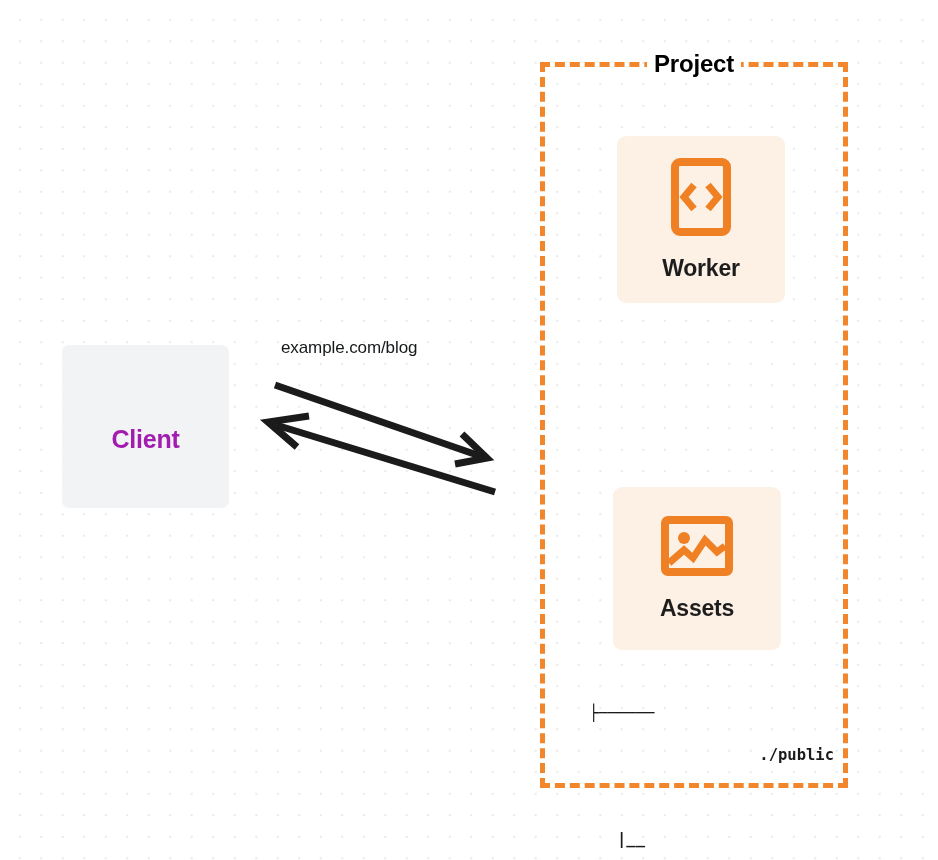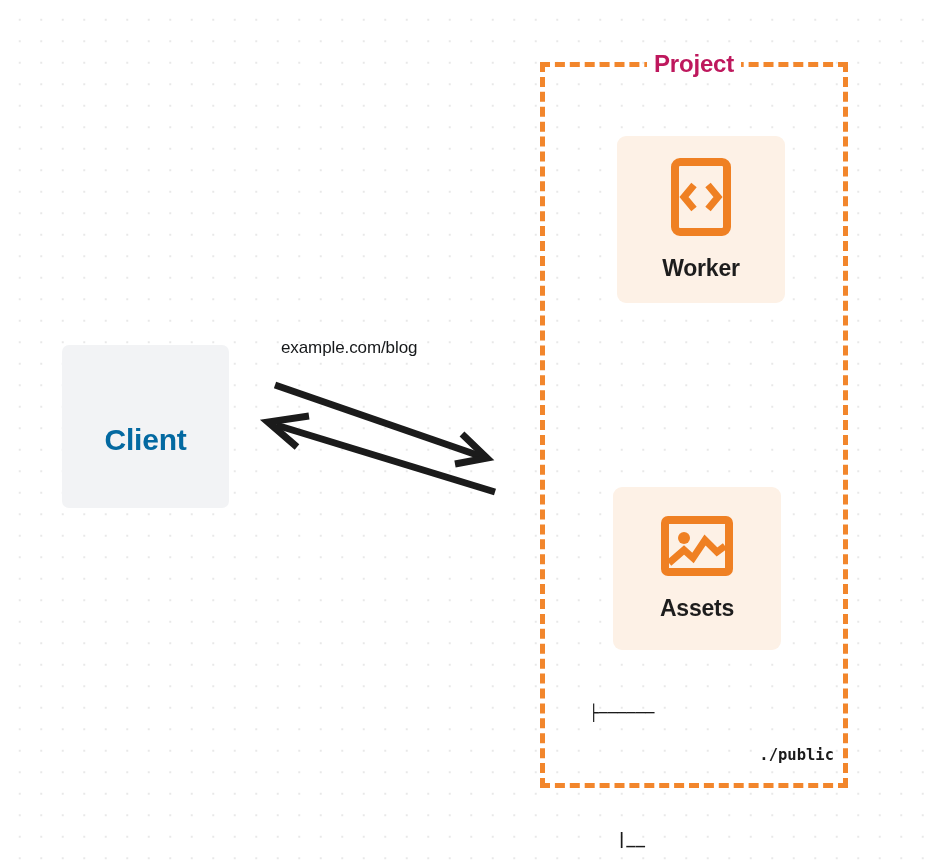"Project" #project-title { color: #be185d -> #000000 }
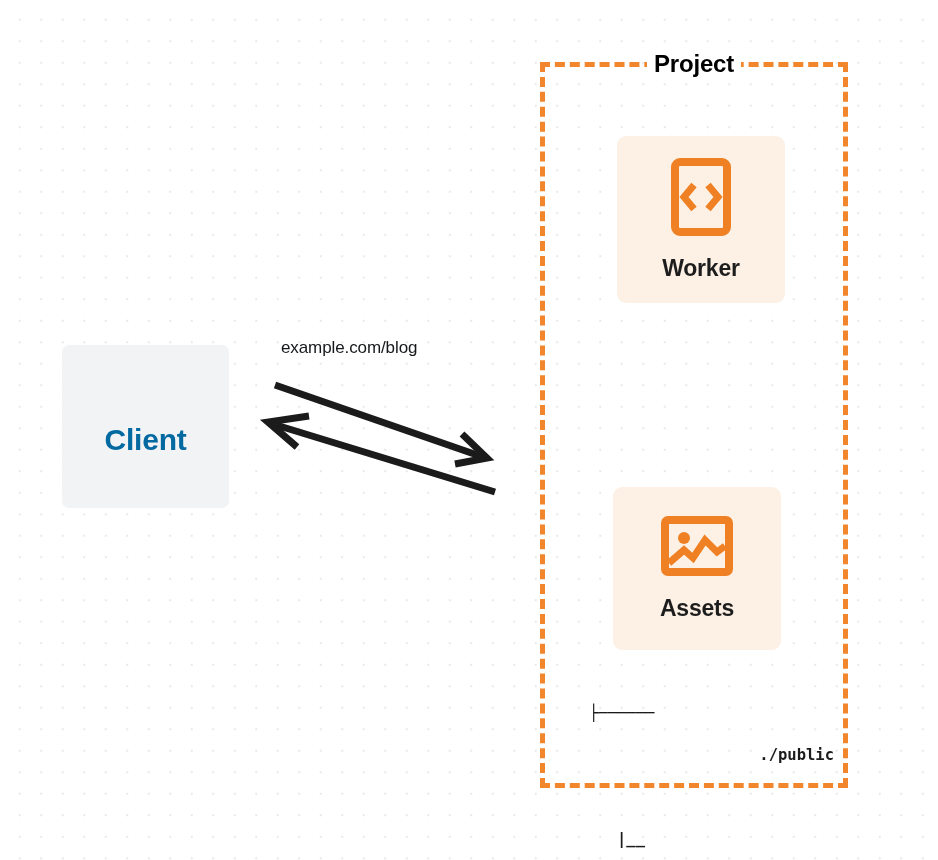"Client" #client-node .node-label { color: #0369a1 -> #a21caf; font-size: 30px -> 25px }
